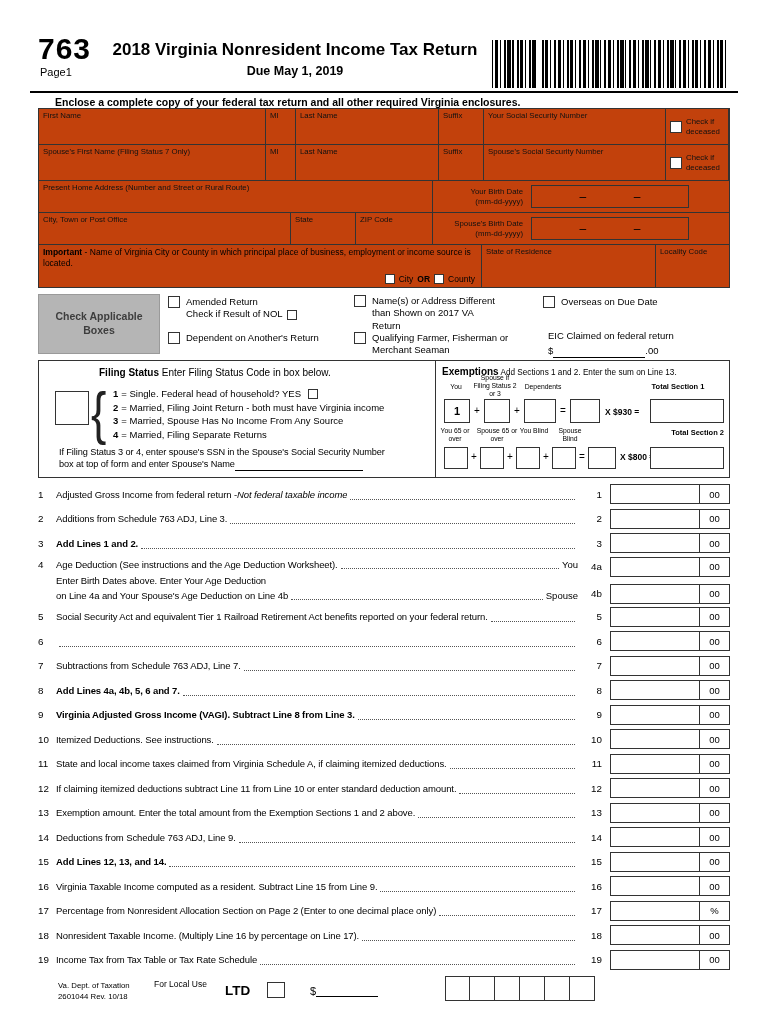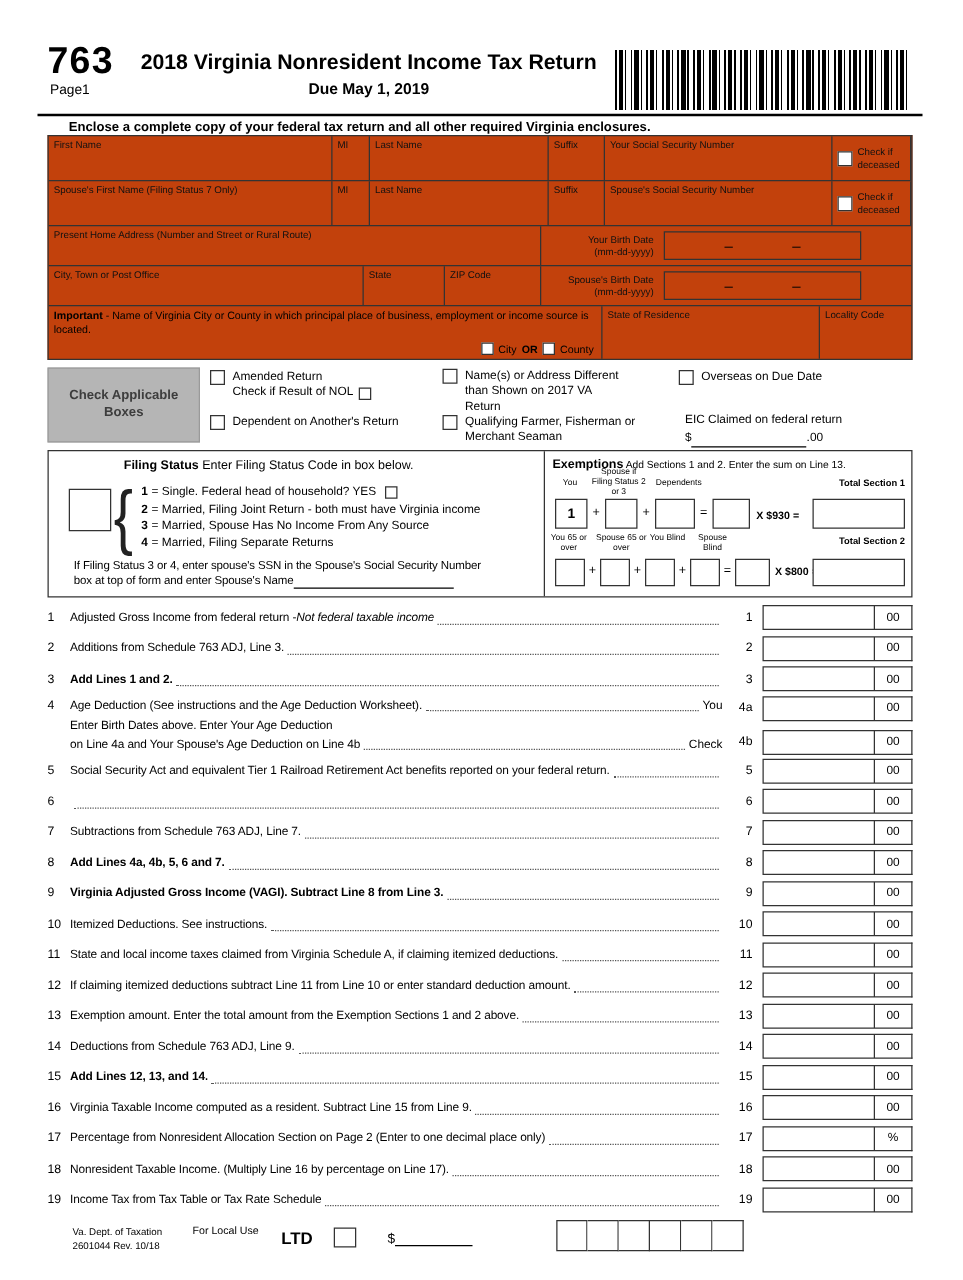"Total Section 1" span.exlab { text-align: right -> none }
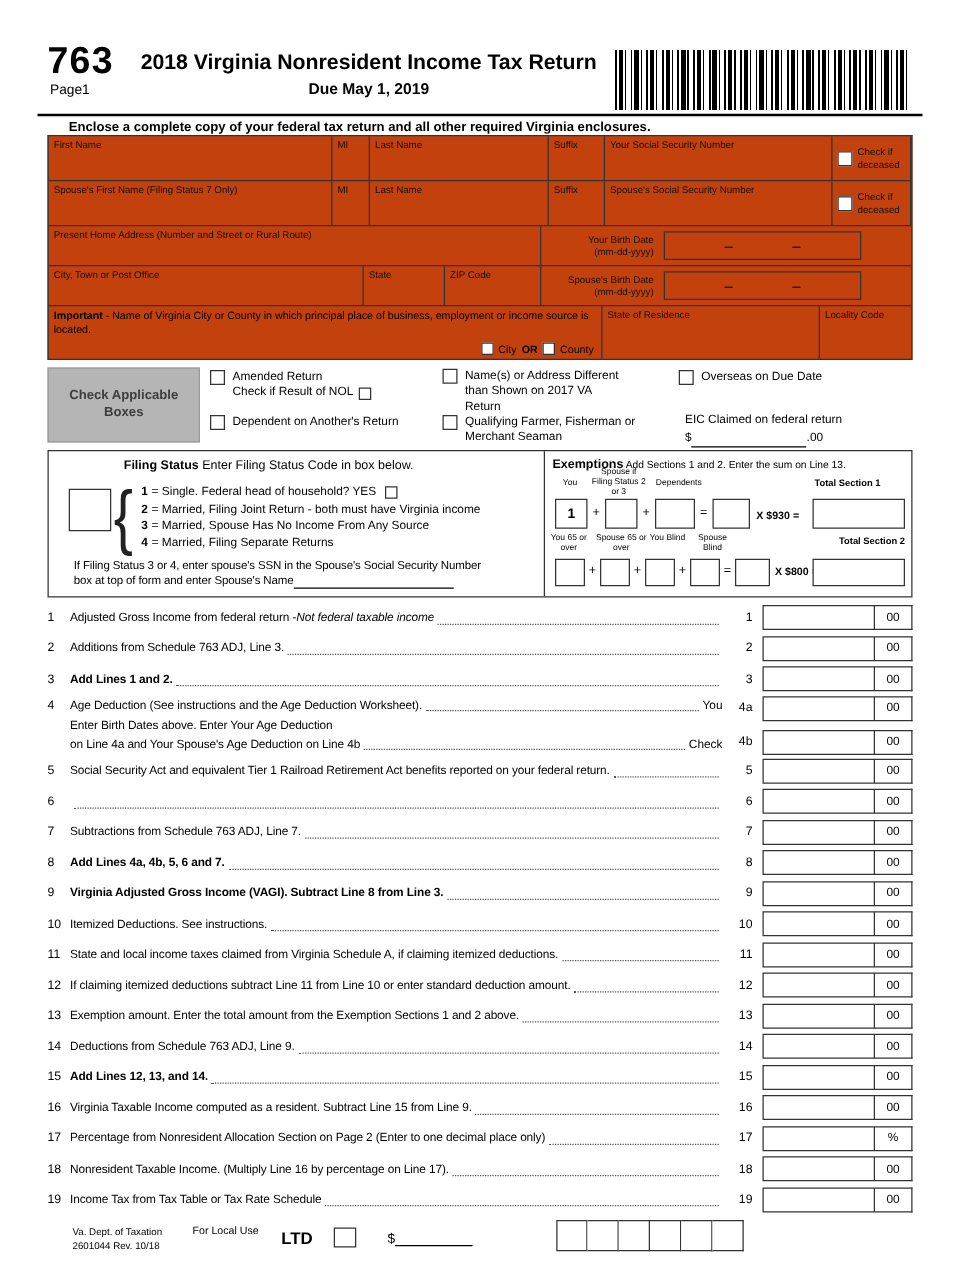"Check" span.l4tail { text: Check -> Spouse }
